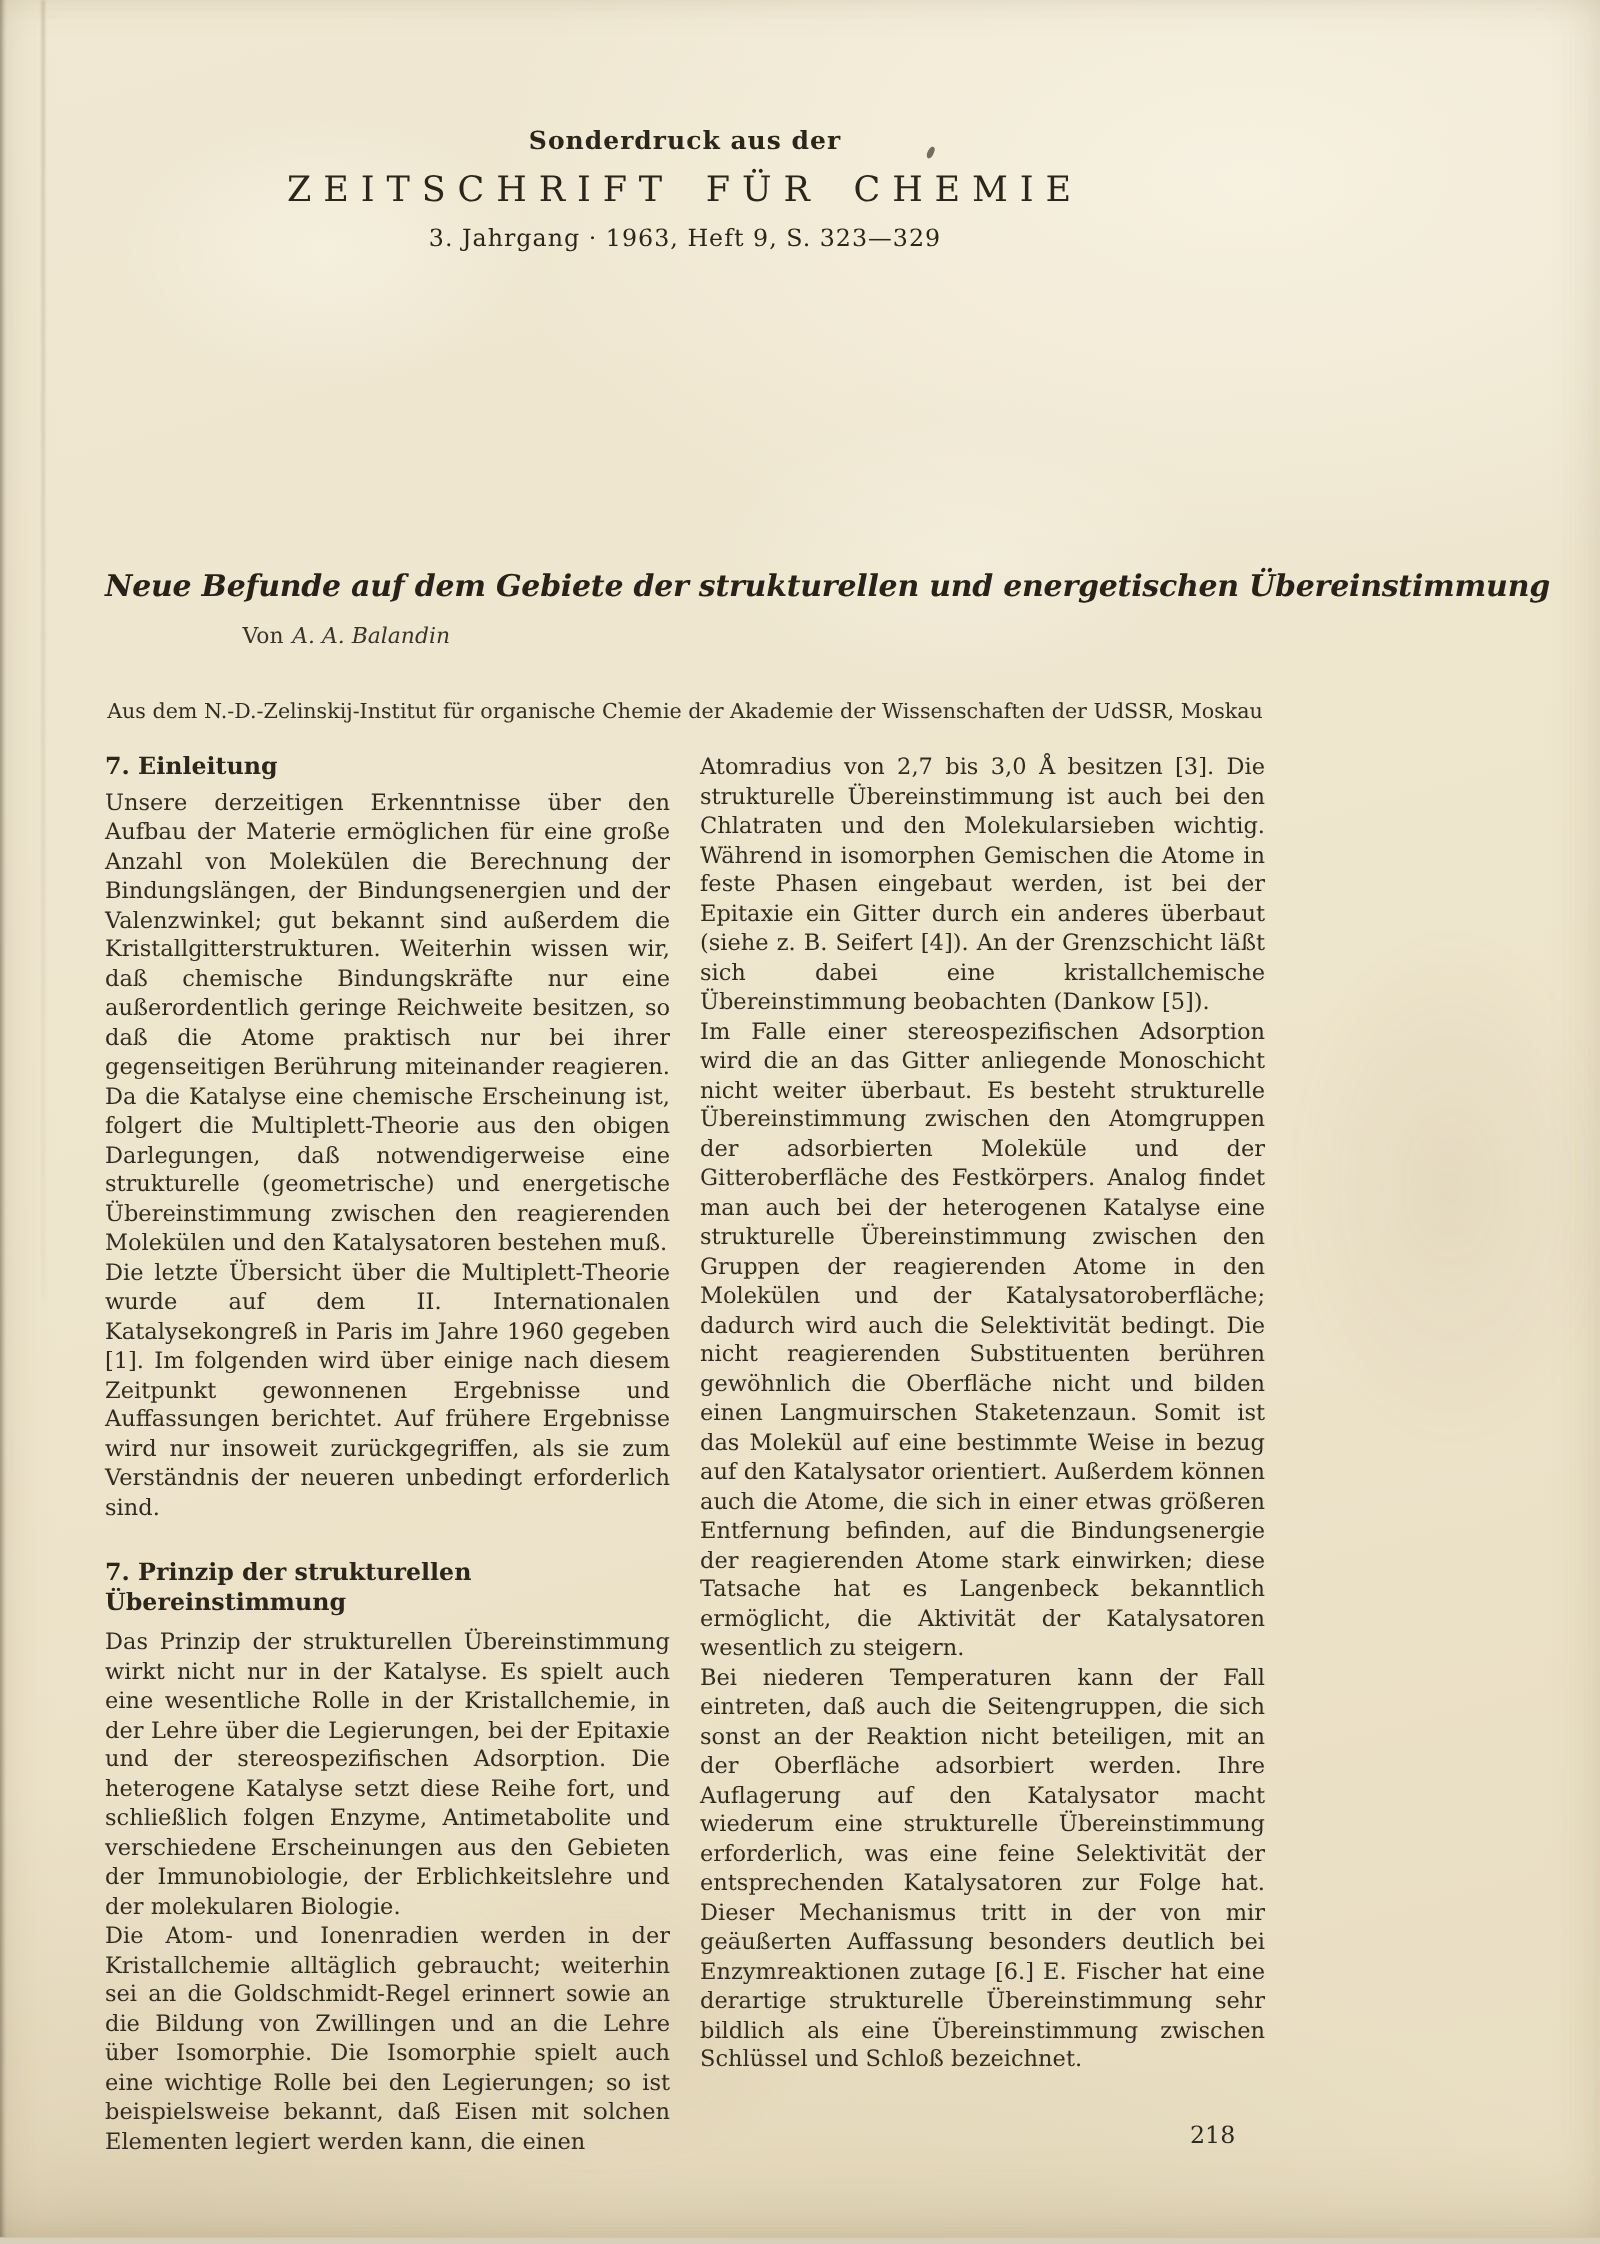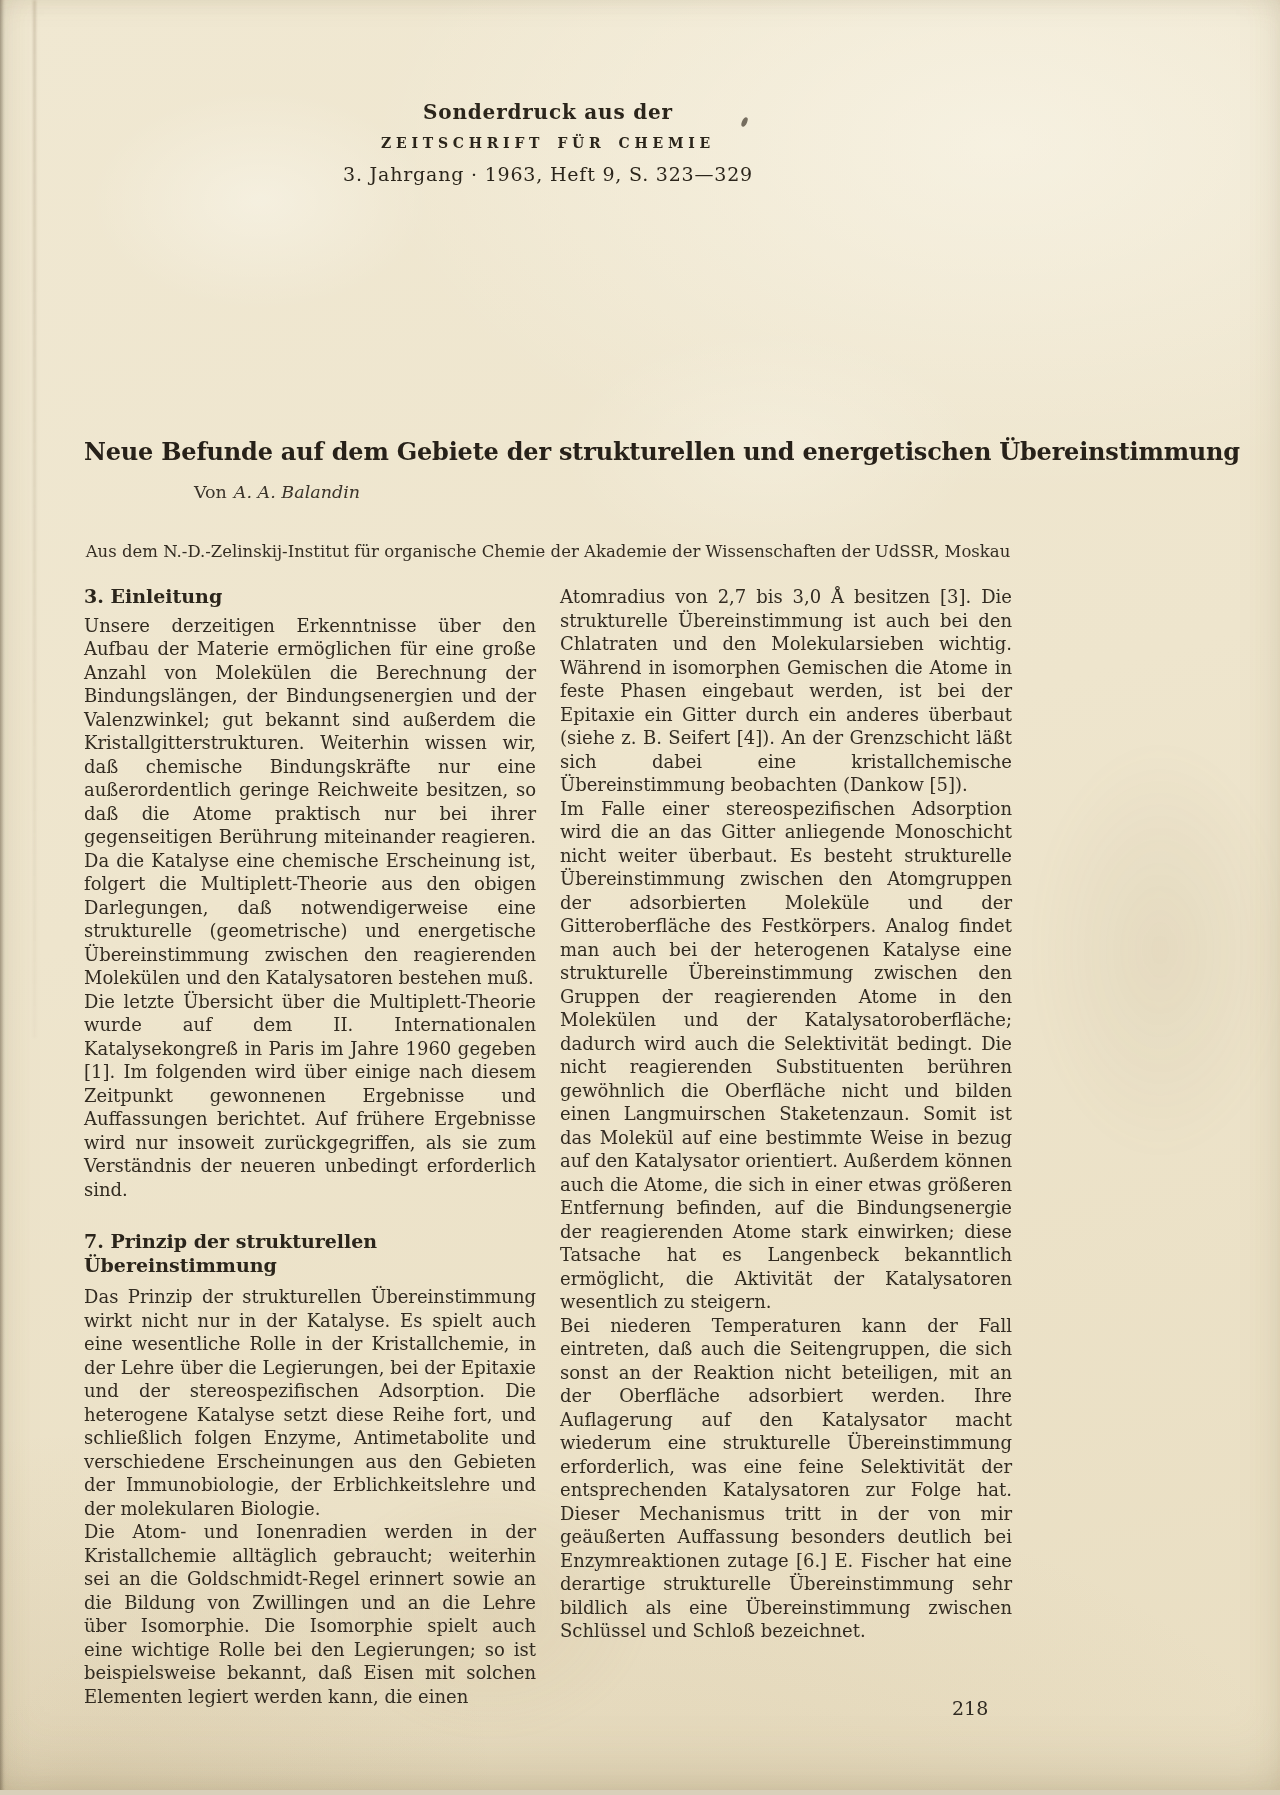"ZEITSCHRIFT FÜR CHEMIE" .masthead .journal { font-size: 14px -> 28px; font-weight: bold -> normal }
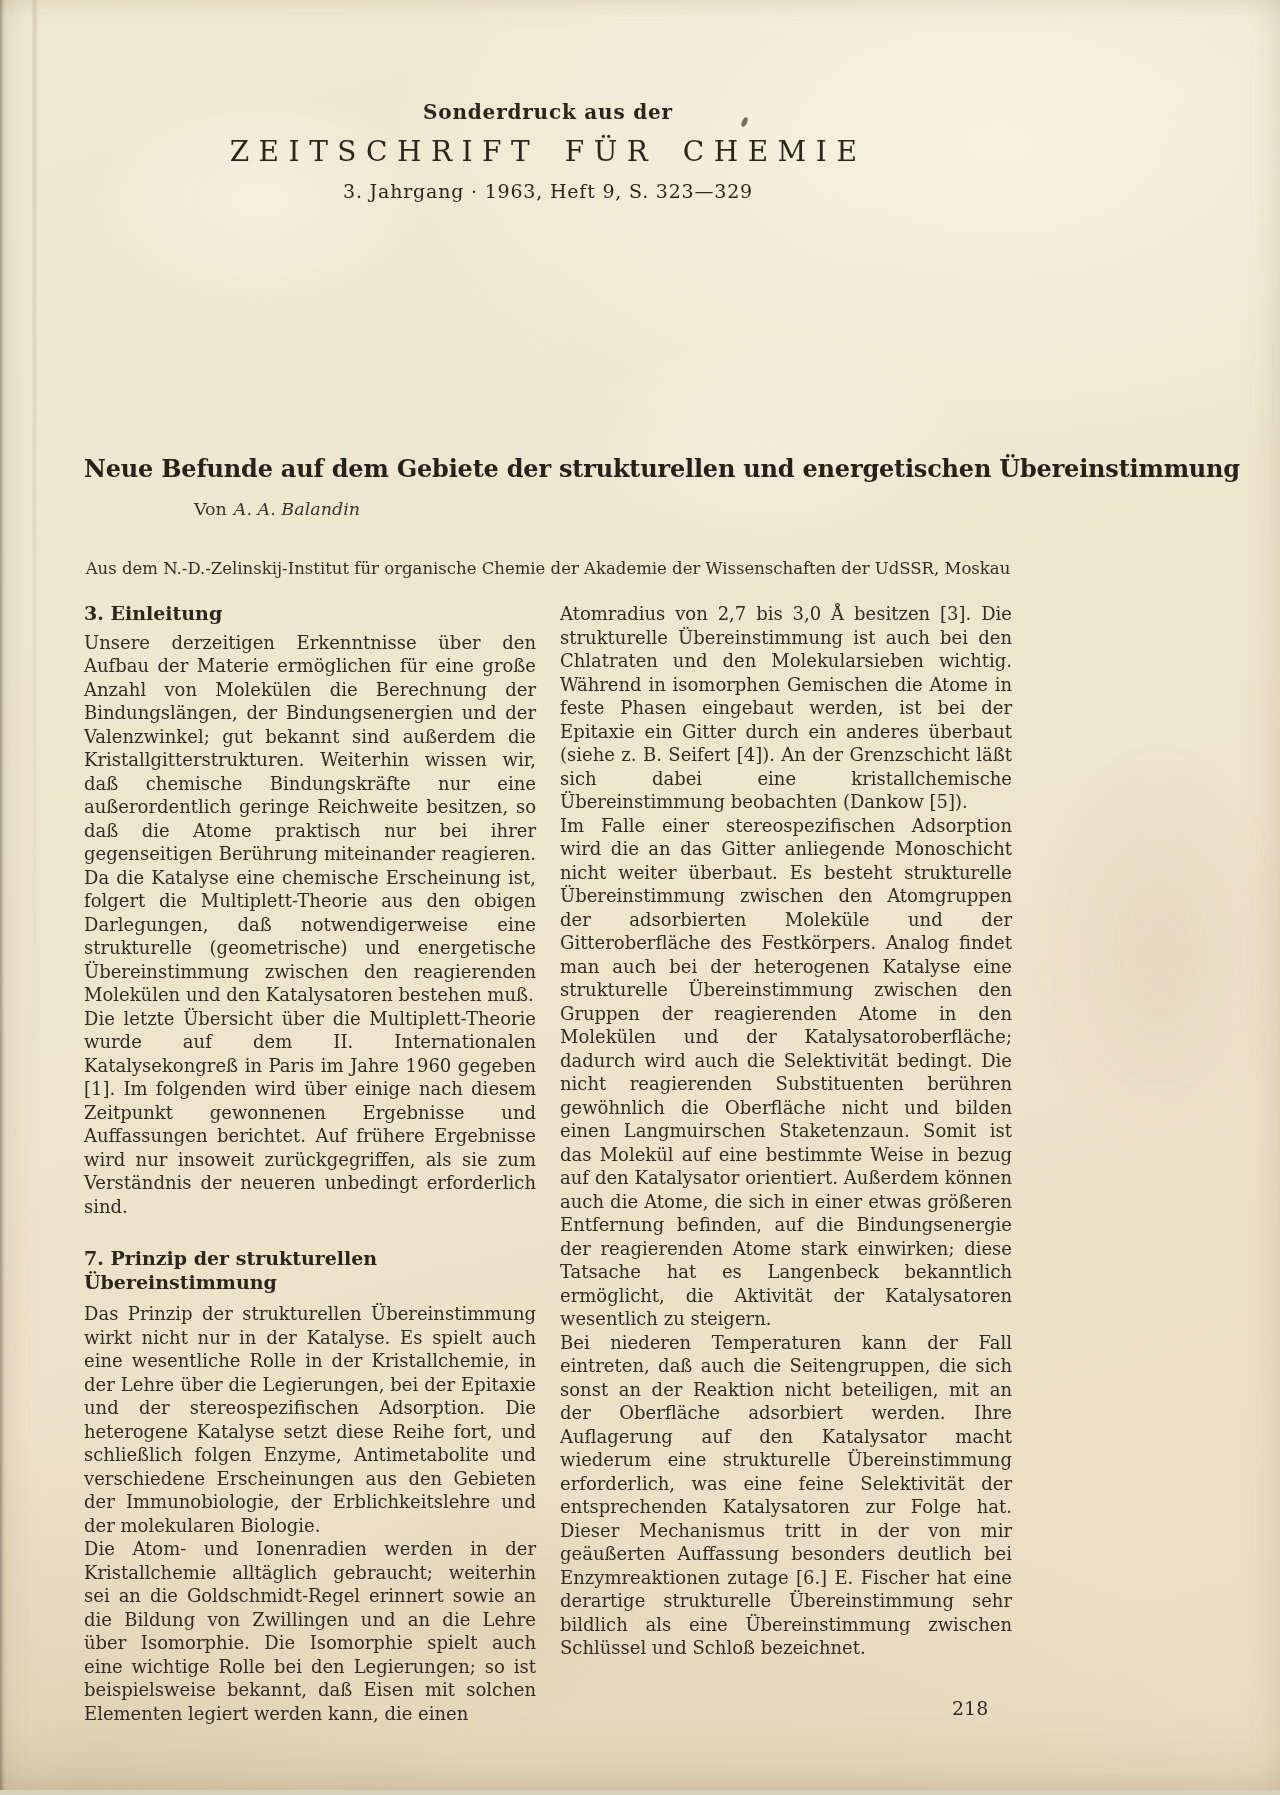"Neue Befunde auf dem Gebiete" h1.title { font-style: none -> italic }
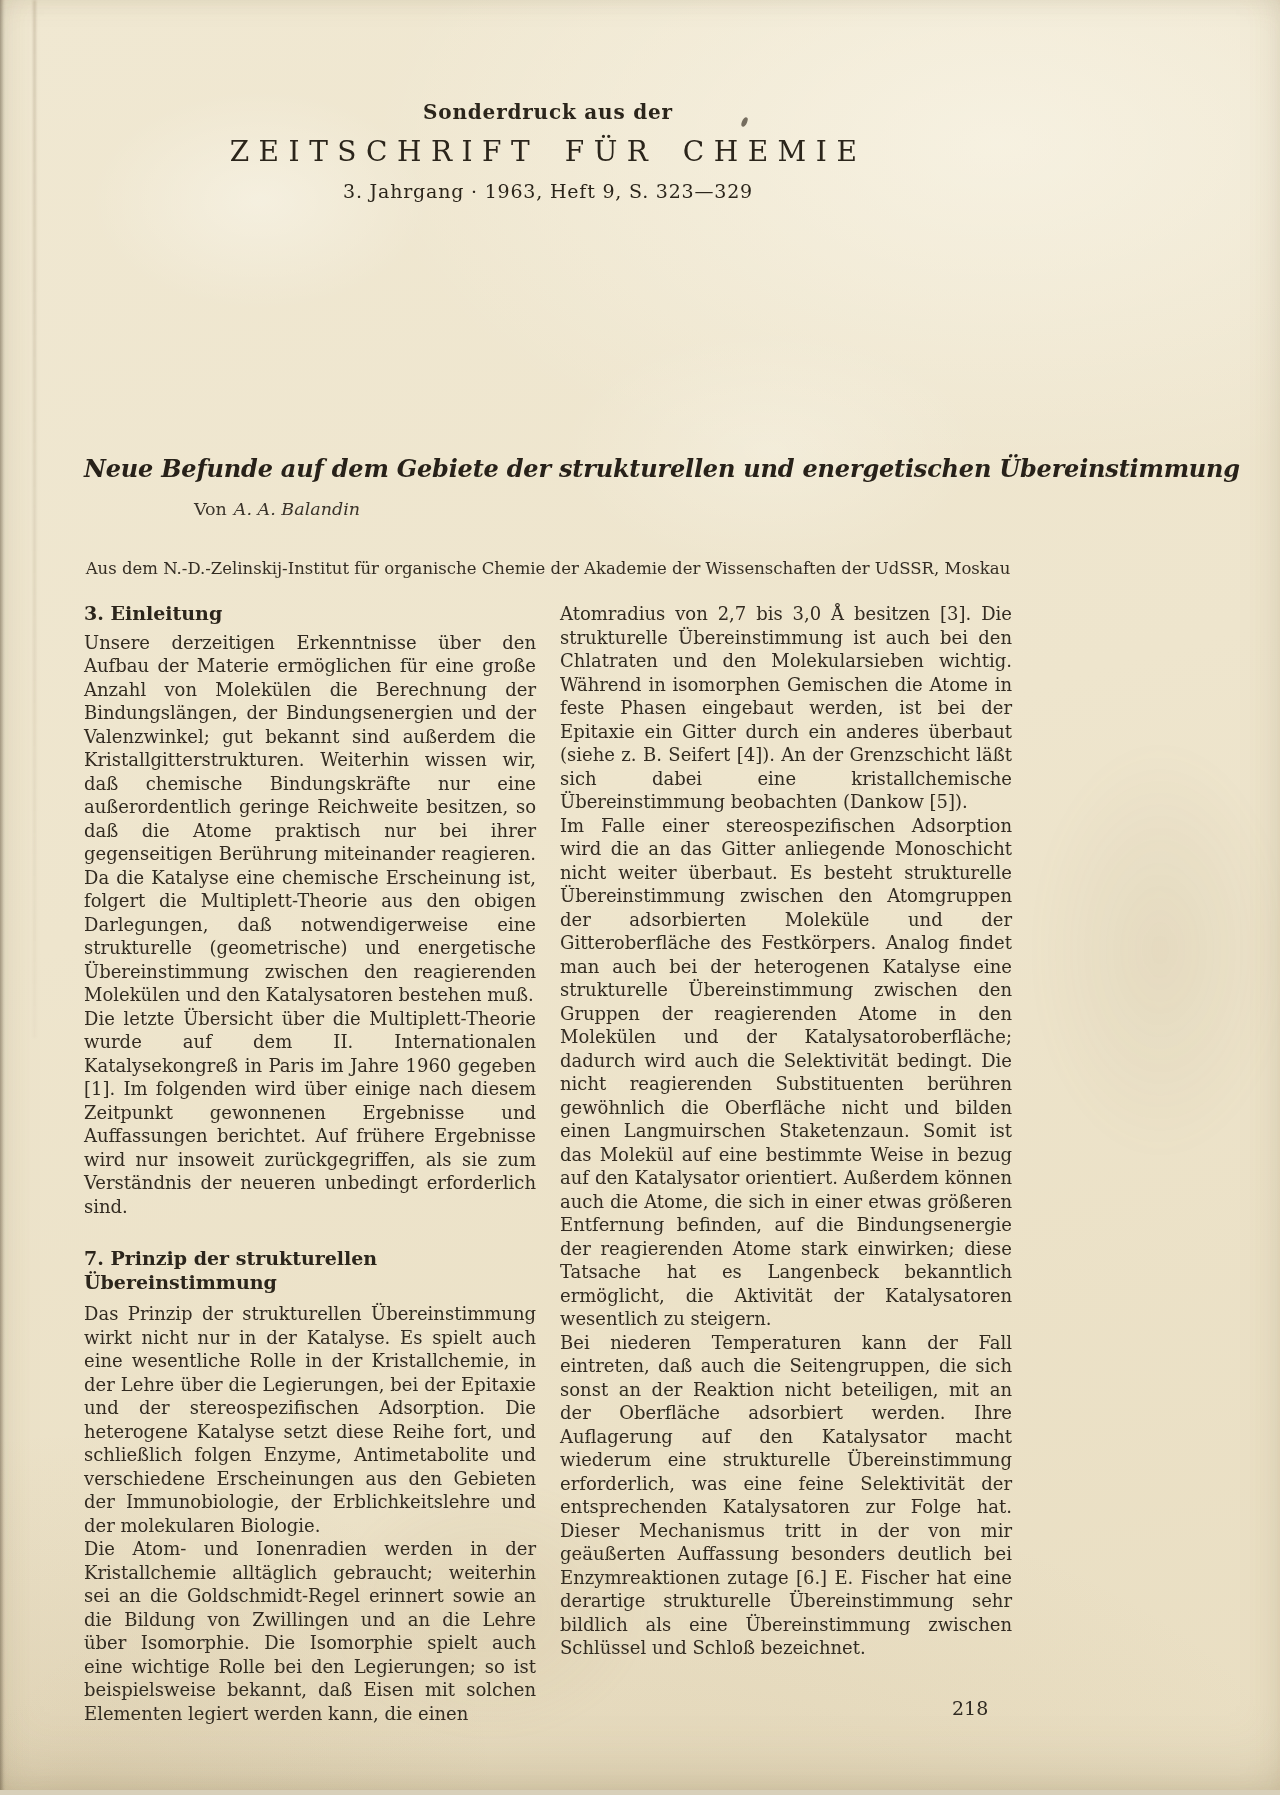"3. Einleitung" h3 { text: 3 -> 7 }
